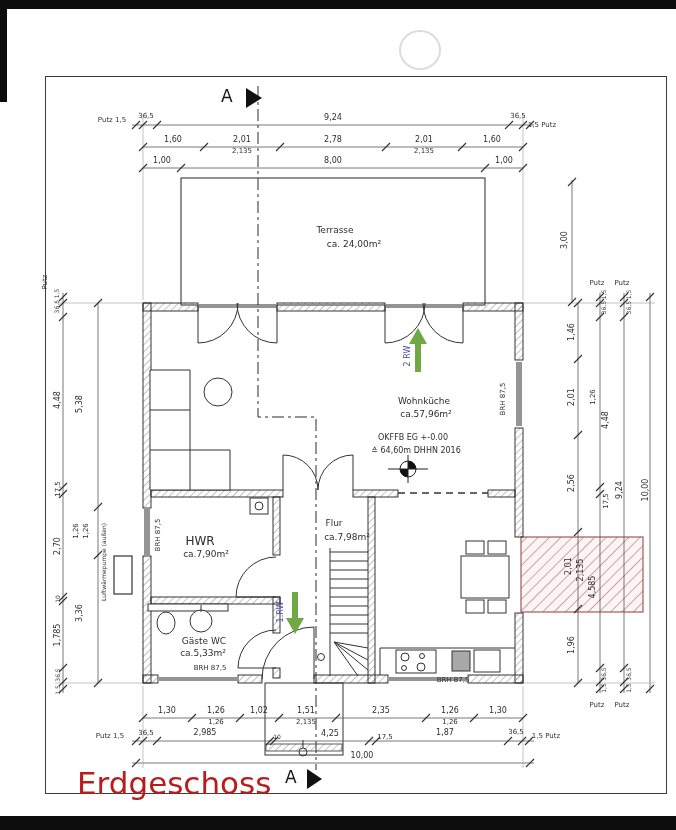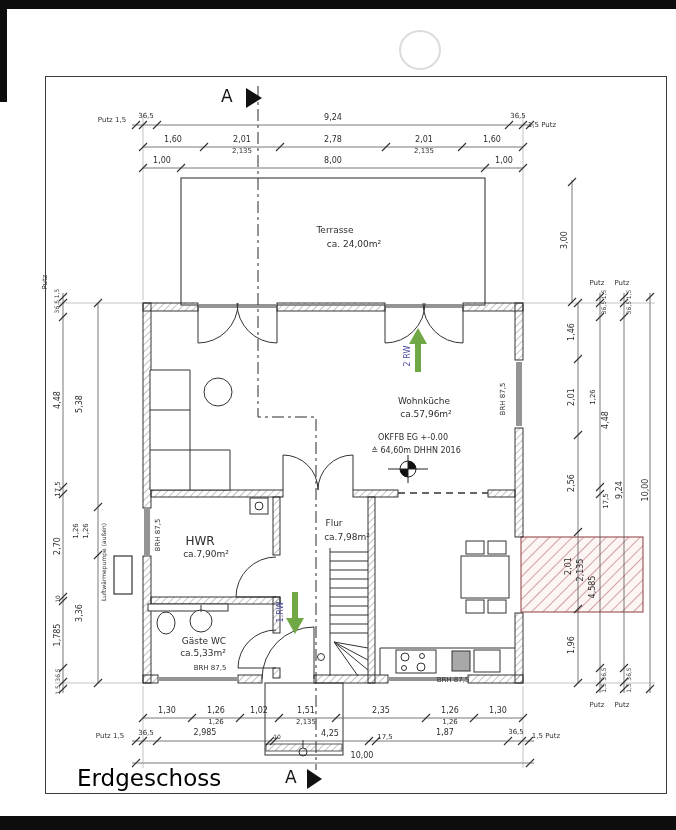"Erdgeschoss" #floor-title { color: #000000 -> #b91c1c; font-size: 23px -> 31px }
